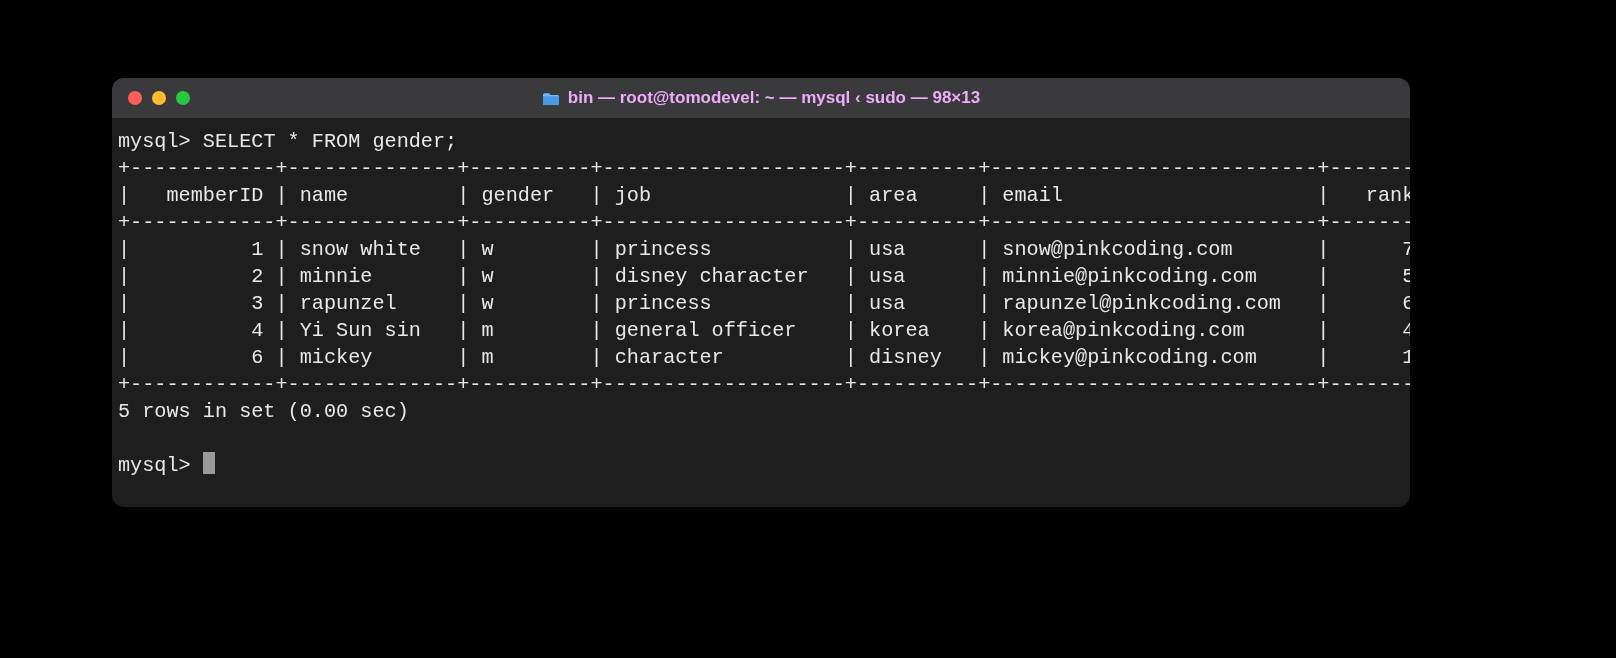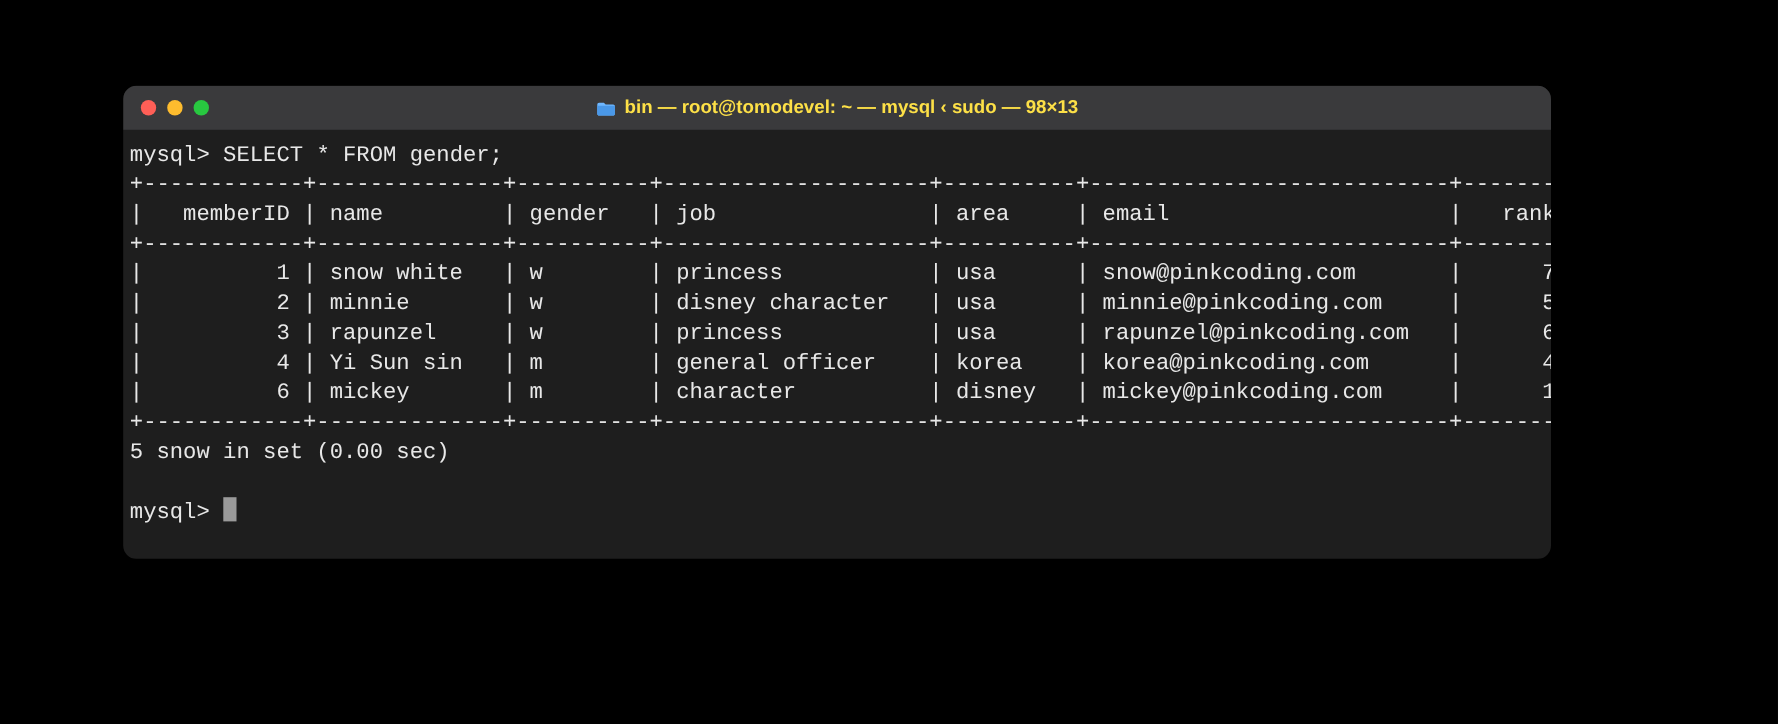"bin — root@tomodevel: ~ —" .title-wrap { color: #fde047 -> #f0abfc }
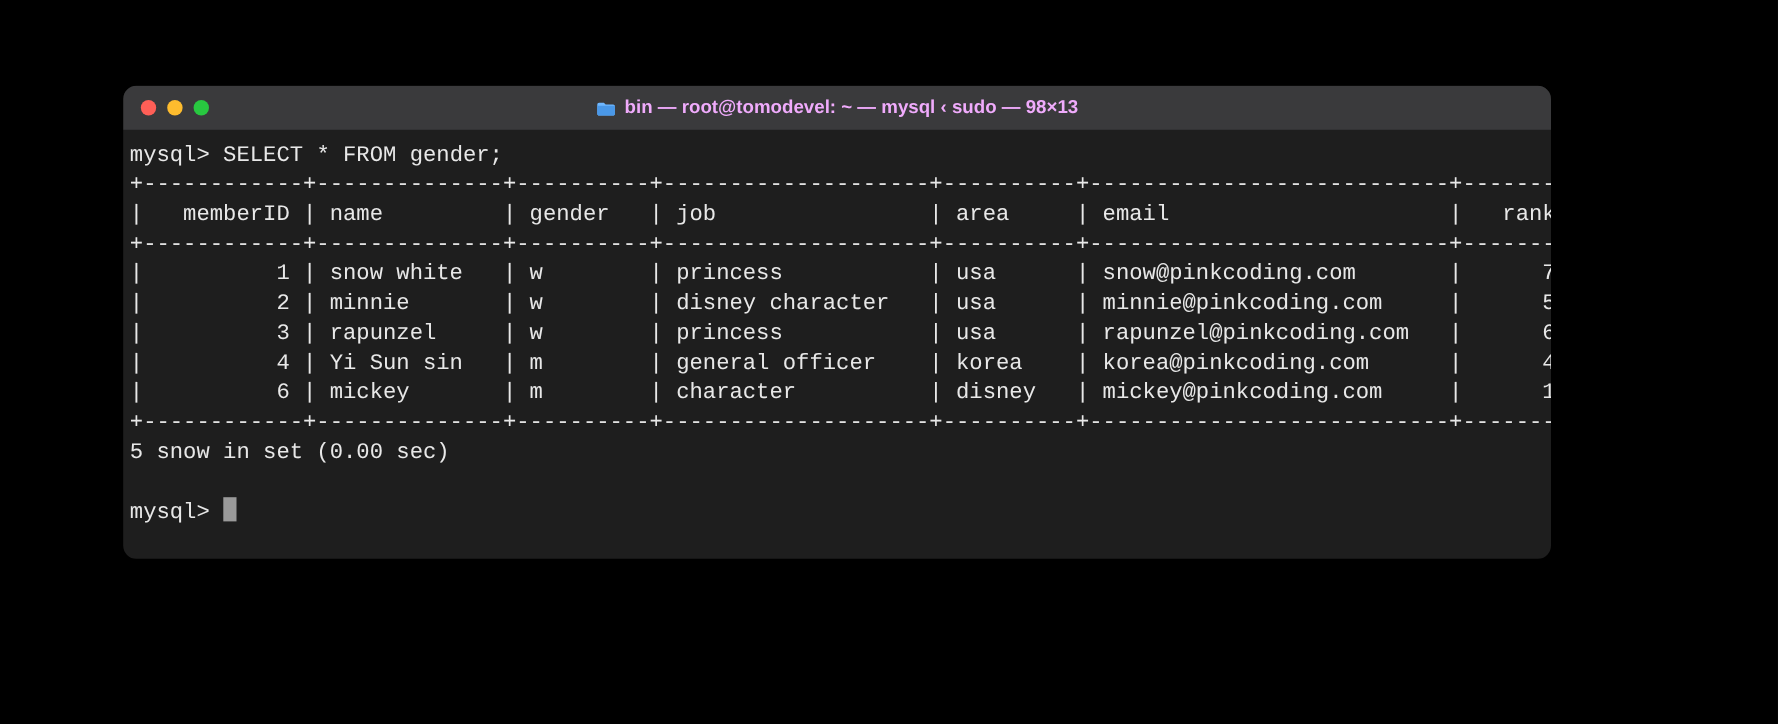"5 snow in set (0.00" span { text: snow -> rows }
